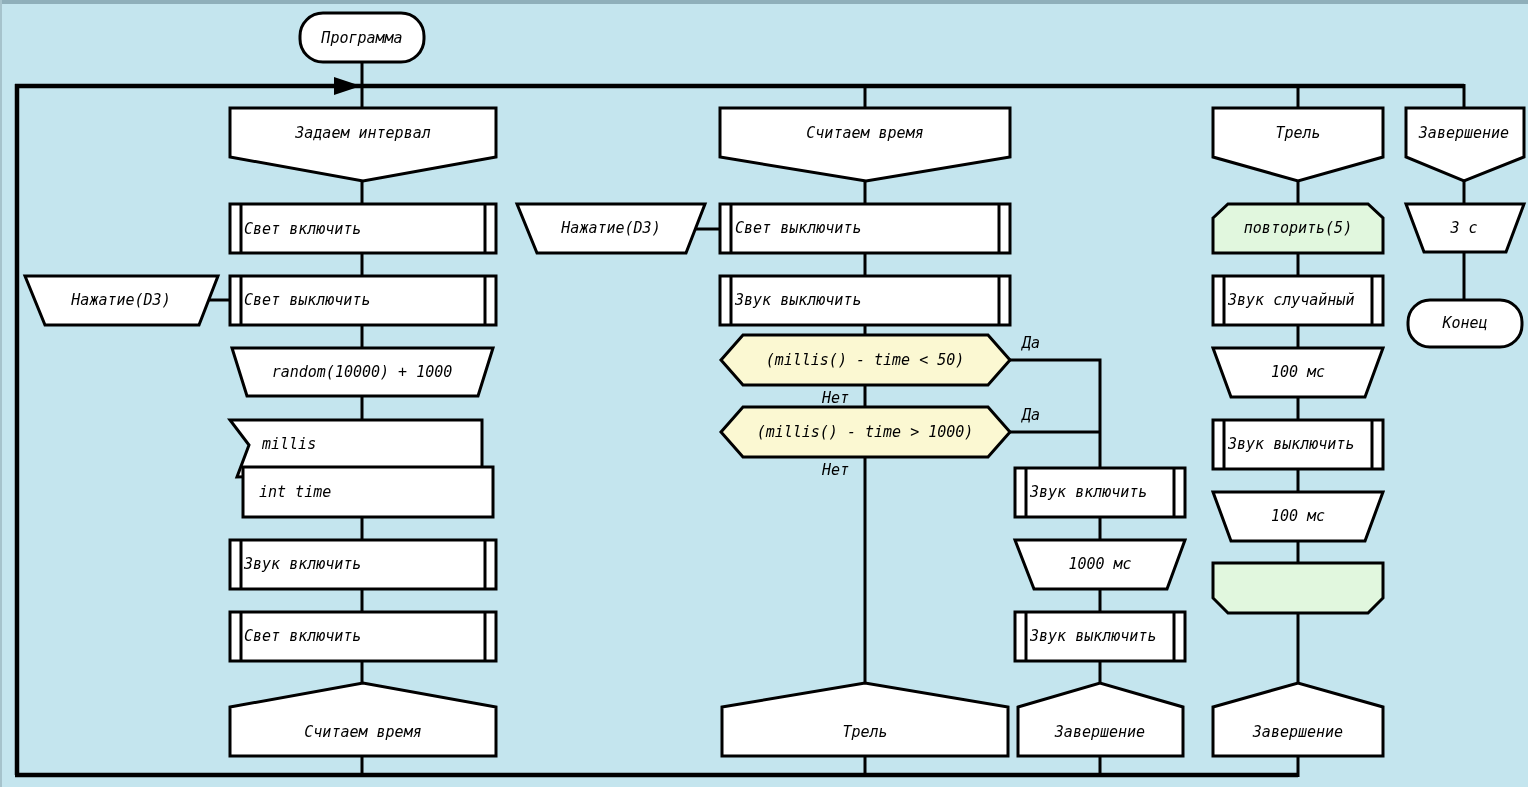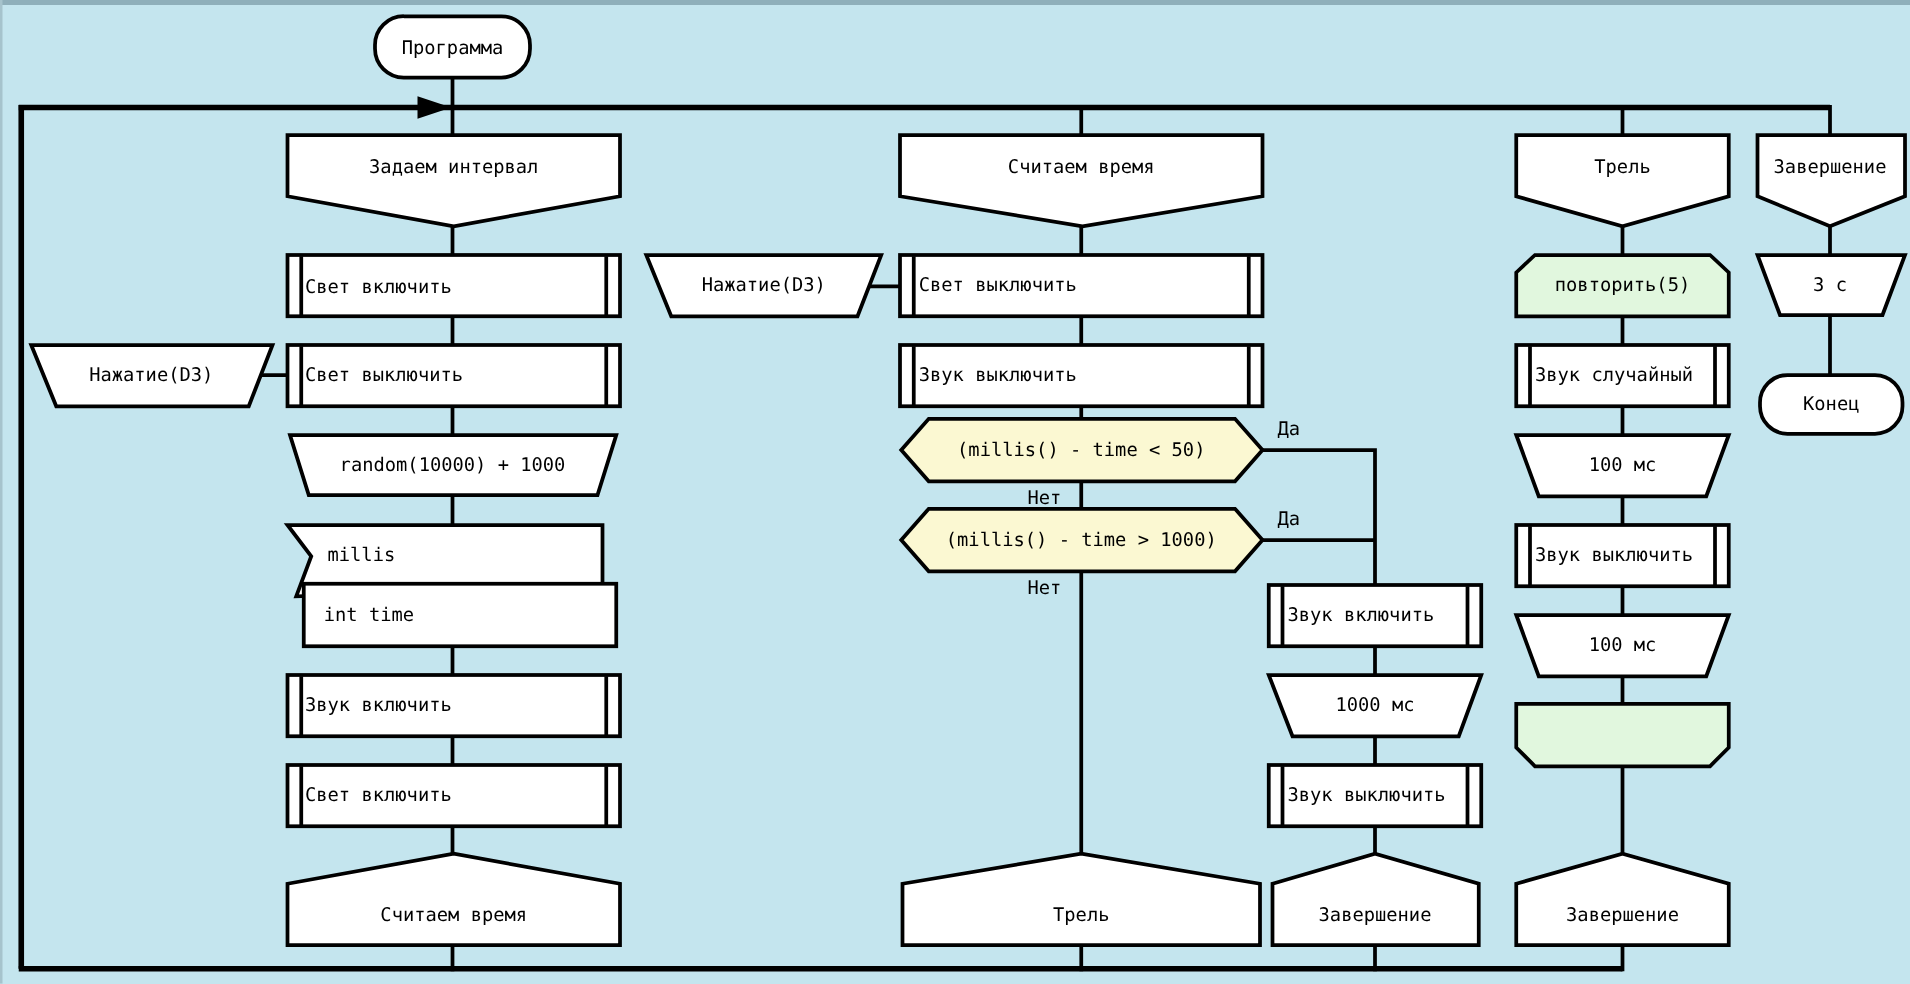"Программа" #canvas-wrap { font-style: none -> italic }
